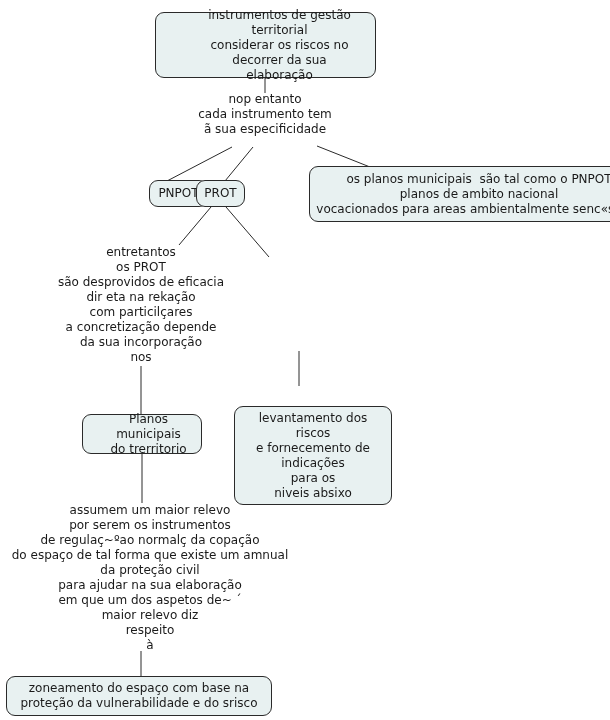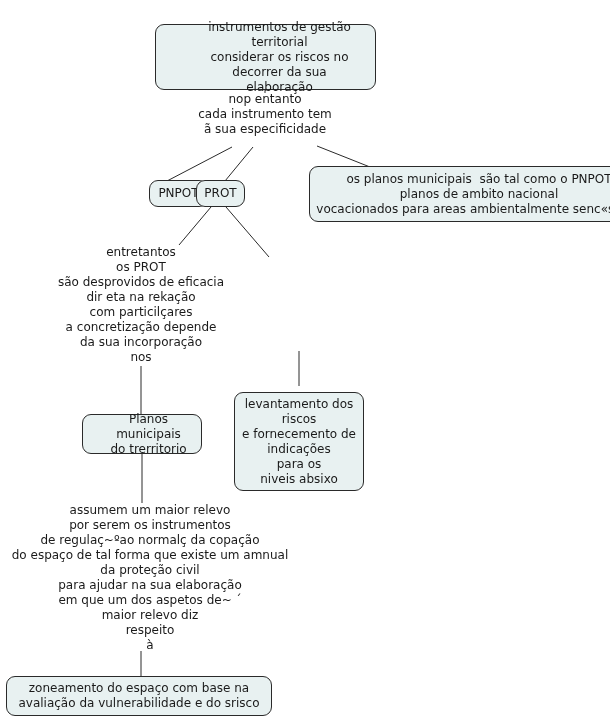"instrumentos de gestão territorial" div.node { top: 24px -> 12px }
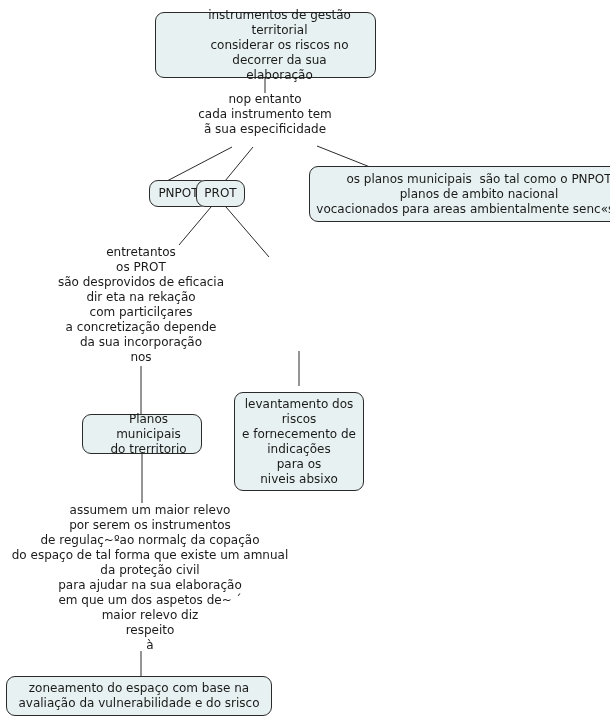"levantamento dos" div.node { top: 392px -> 406px; width: 130px -> 158px }
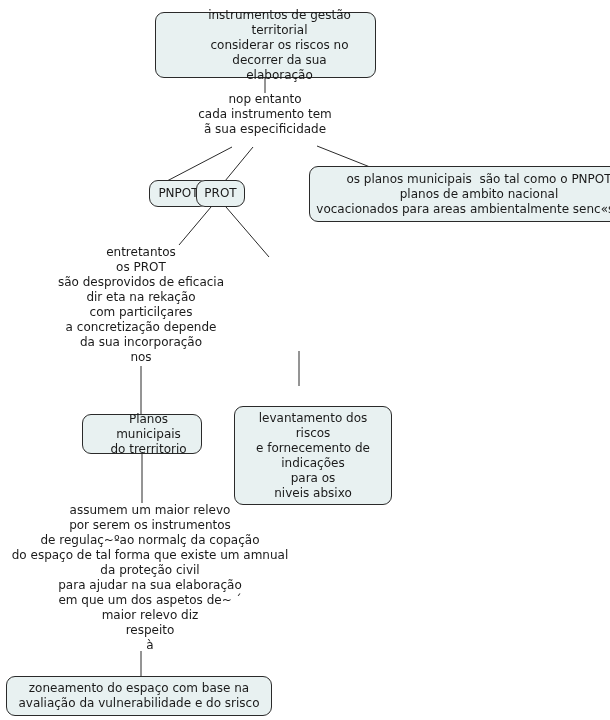"zoneamento do espaço com base" div.node { text: avaliação -> proteção }
